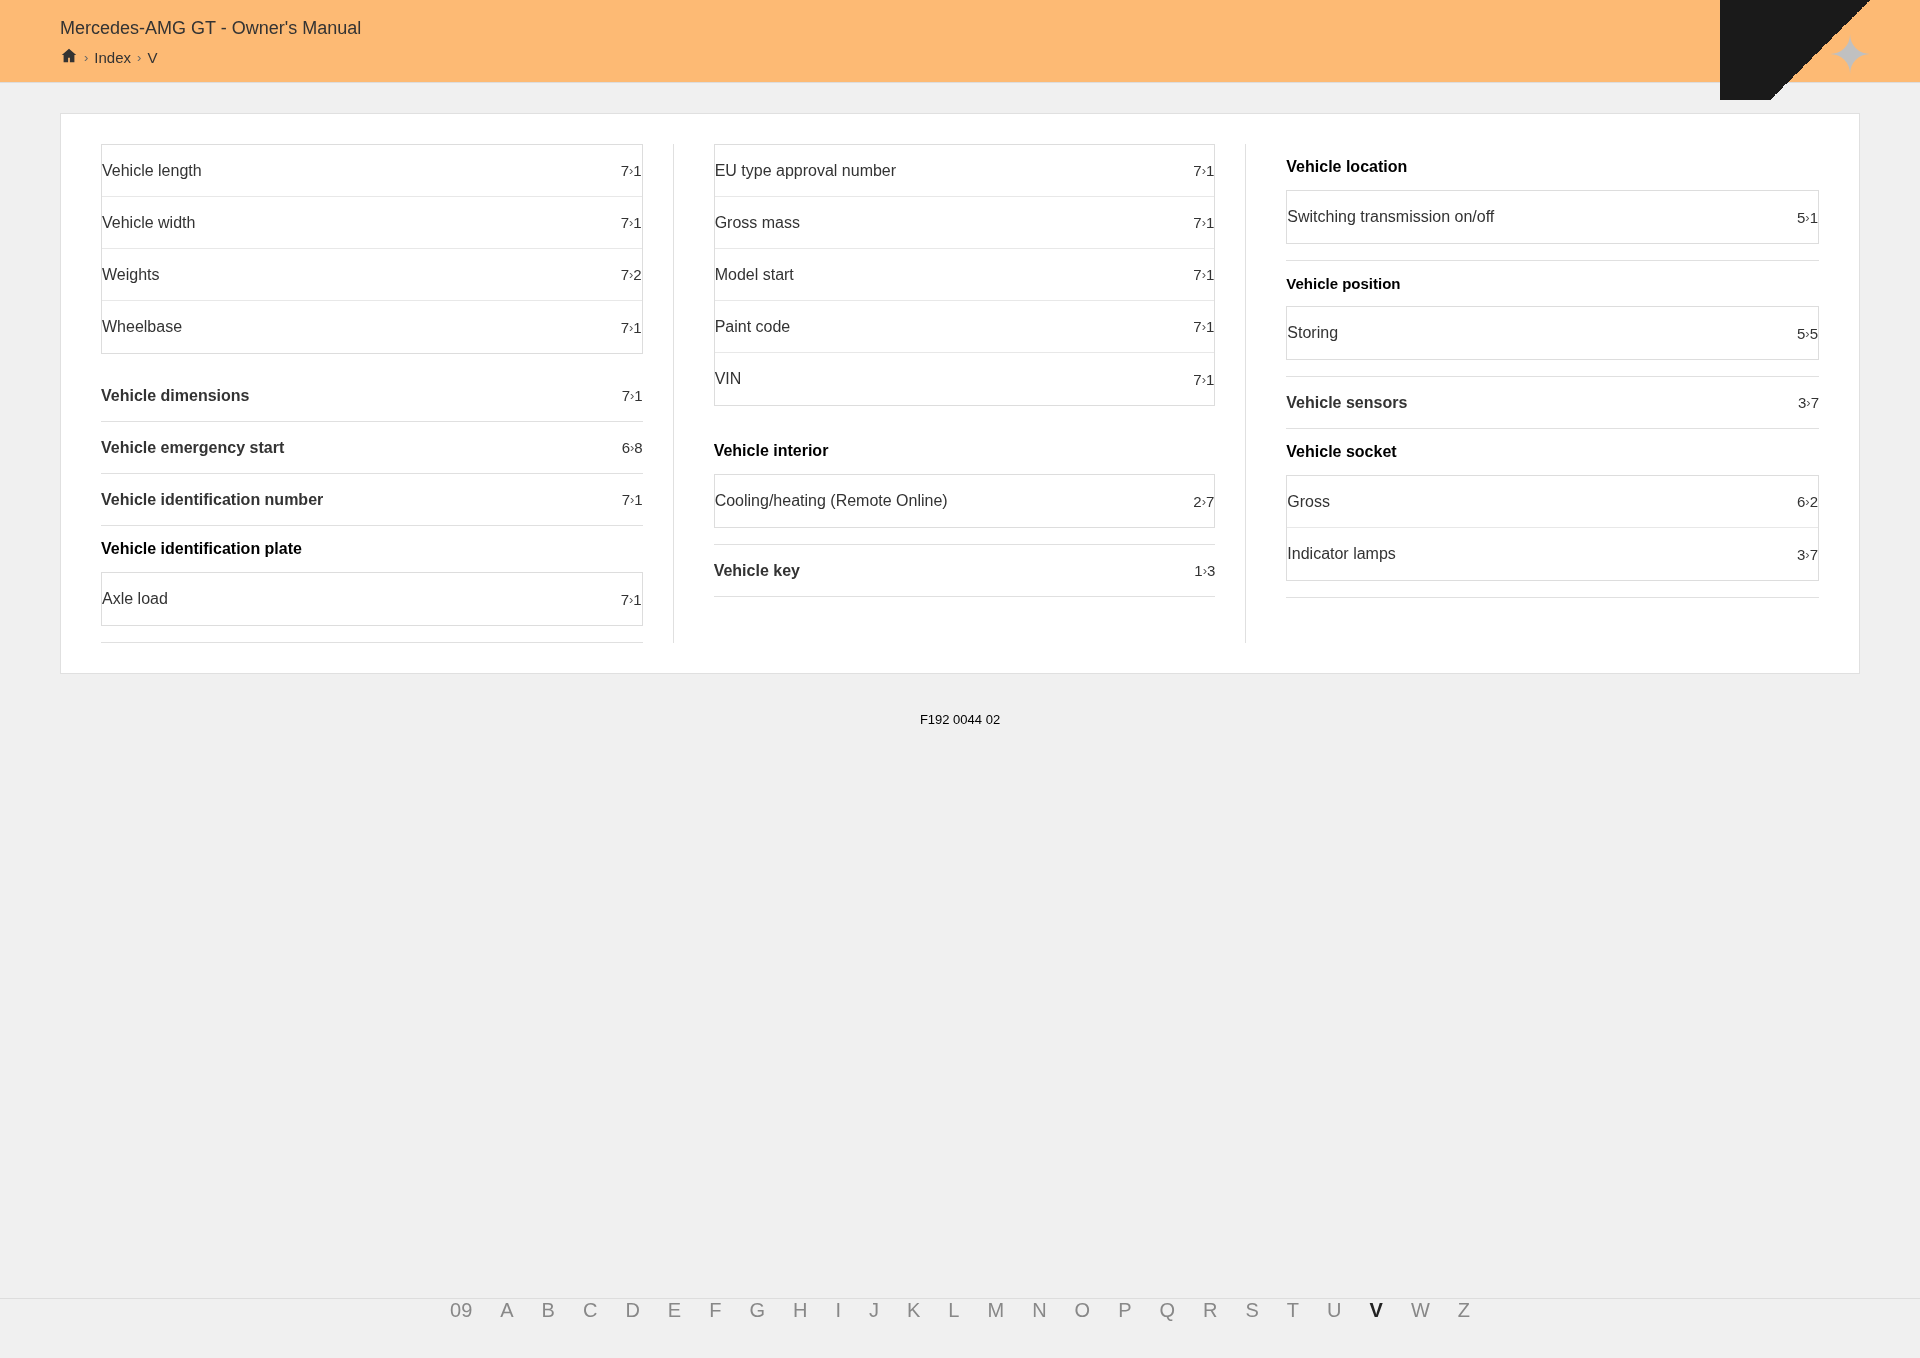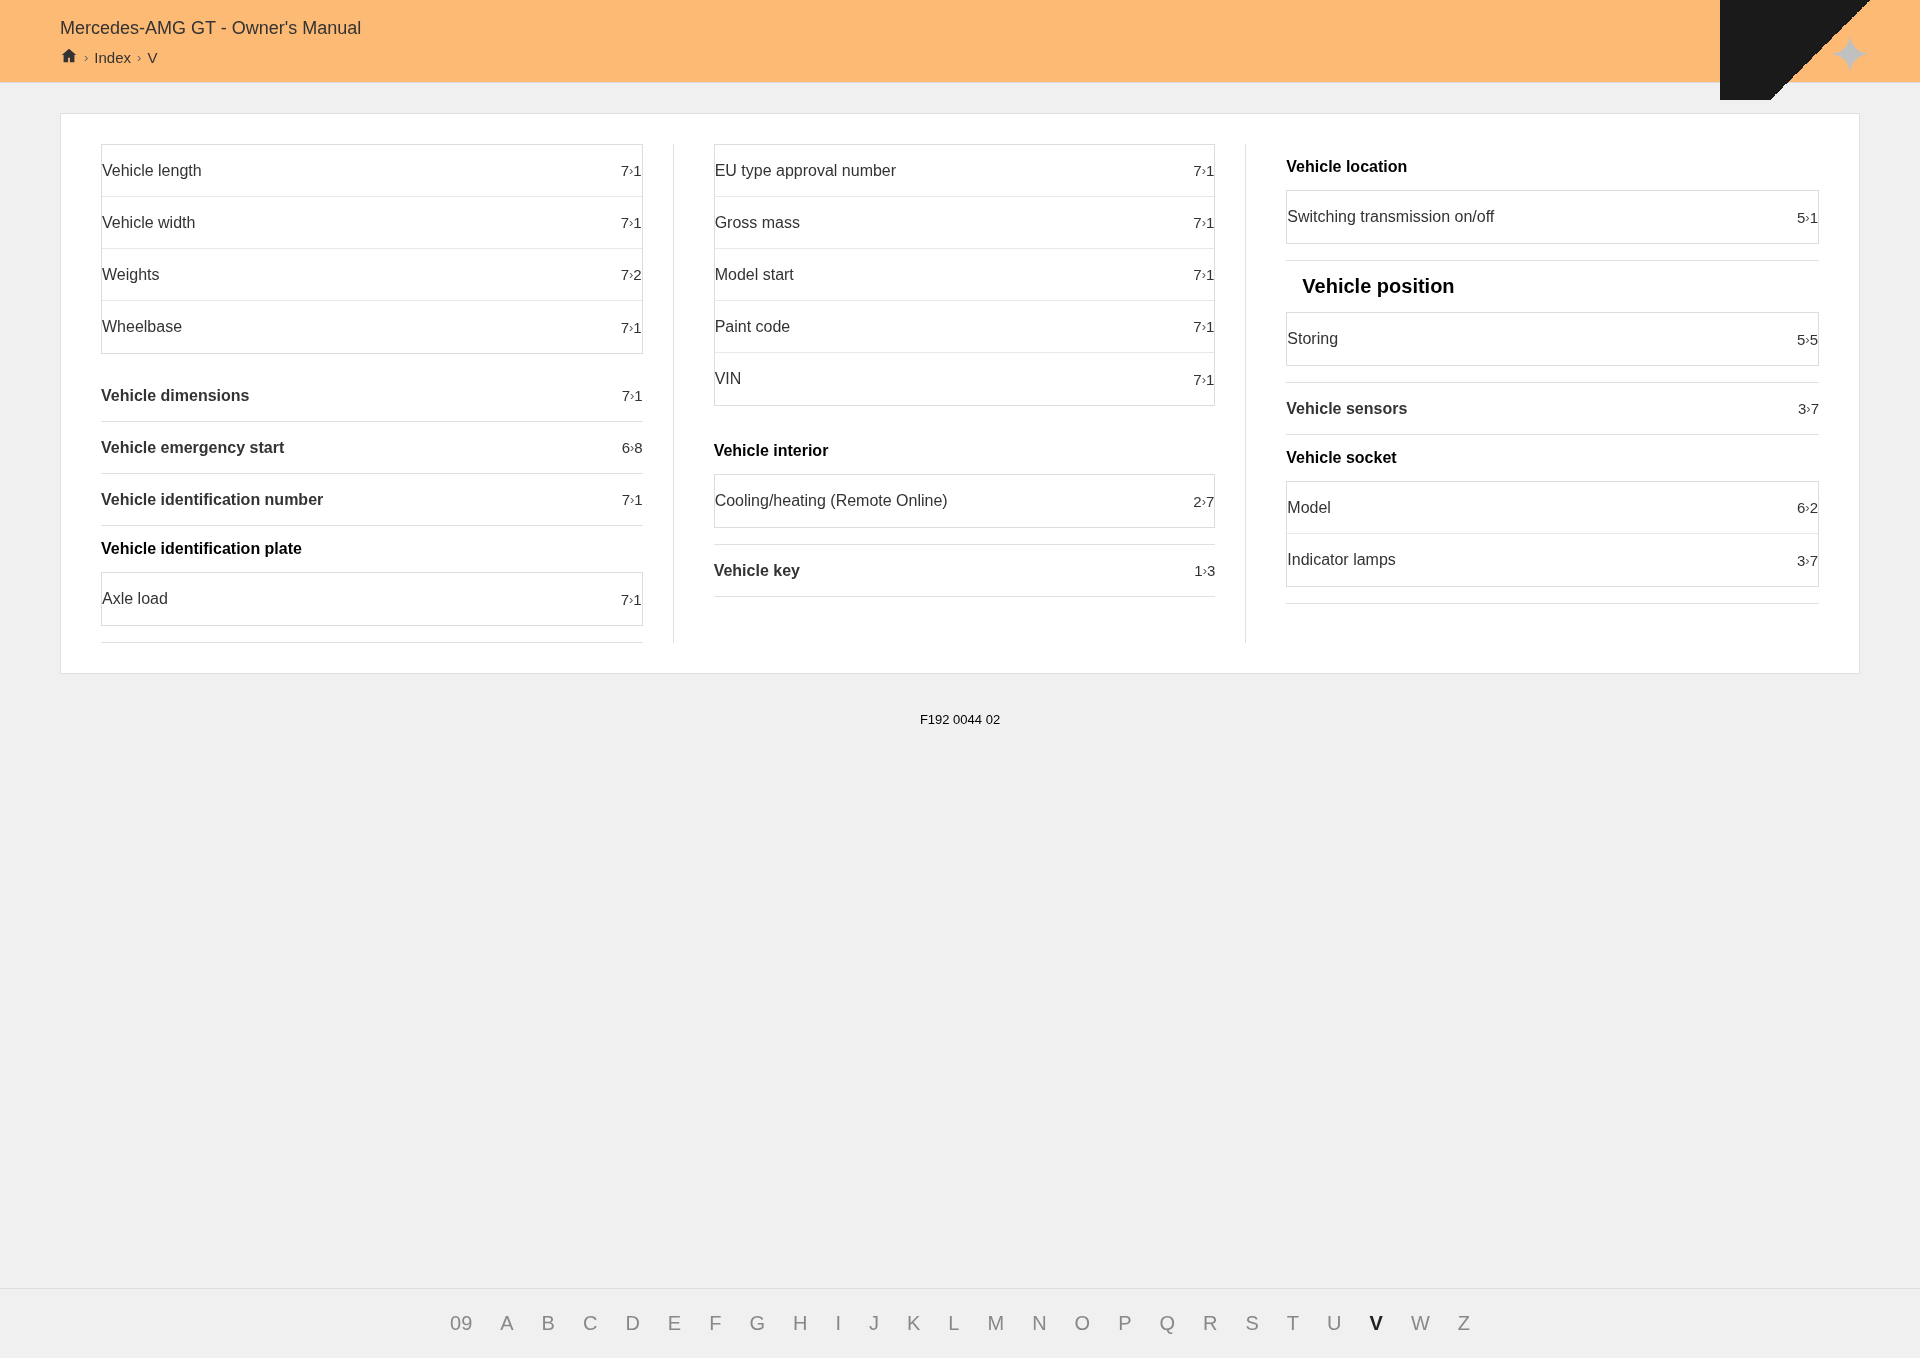"Vehicle position" div { font-size: 20px -> 15px; margin-left: 16px -> none }
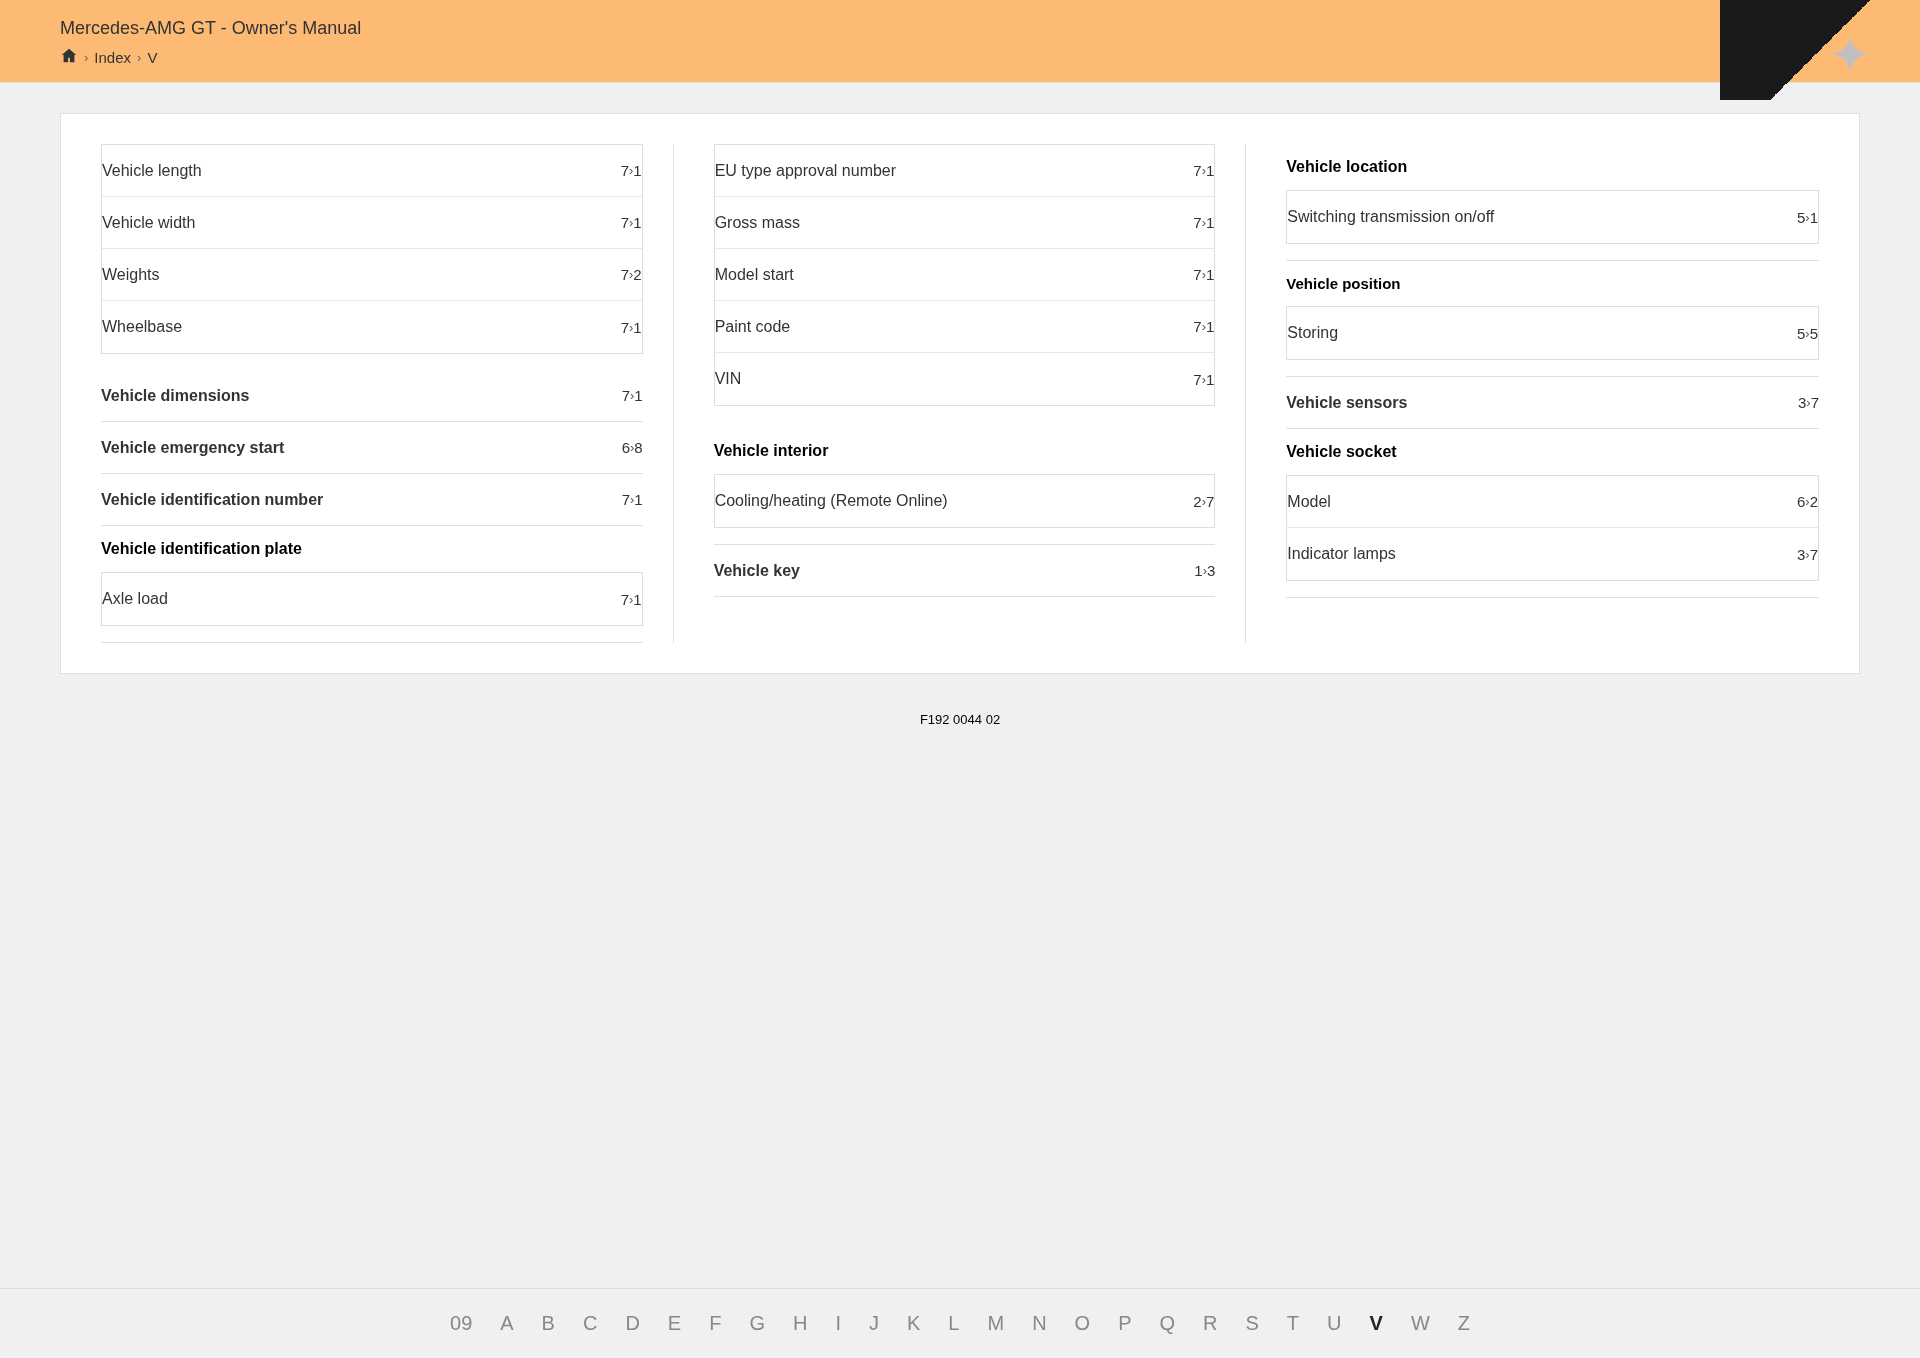"Model" span.index-label { text: Model -> Gross }
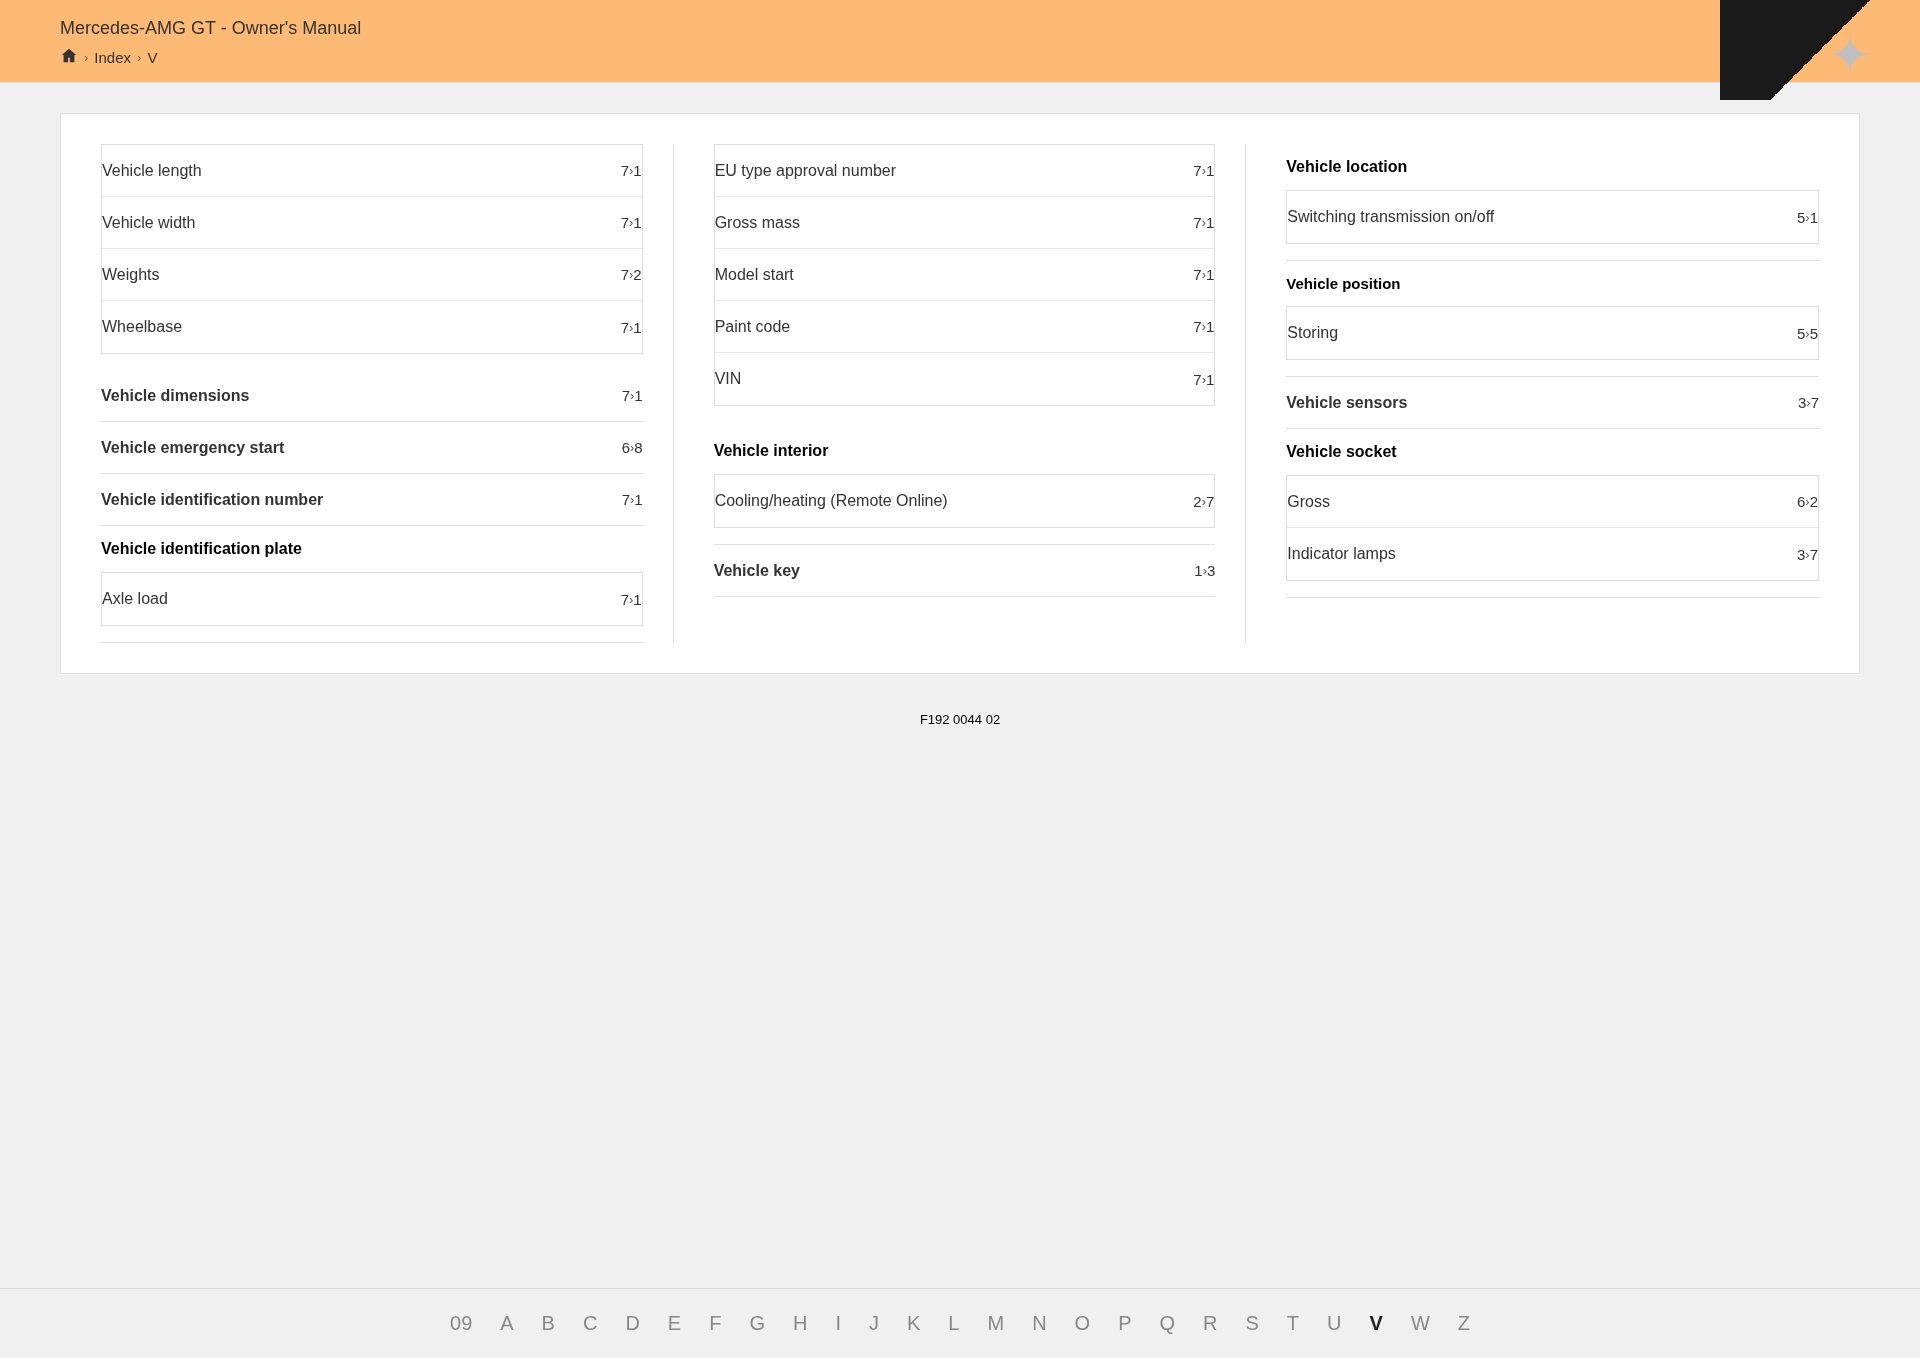"09" .alphabet-nav { align-items: center -> none; height: 70px -> 60px }
